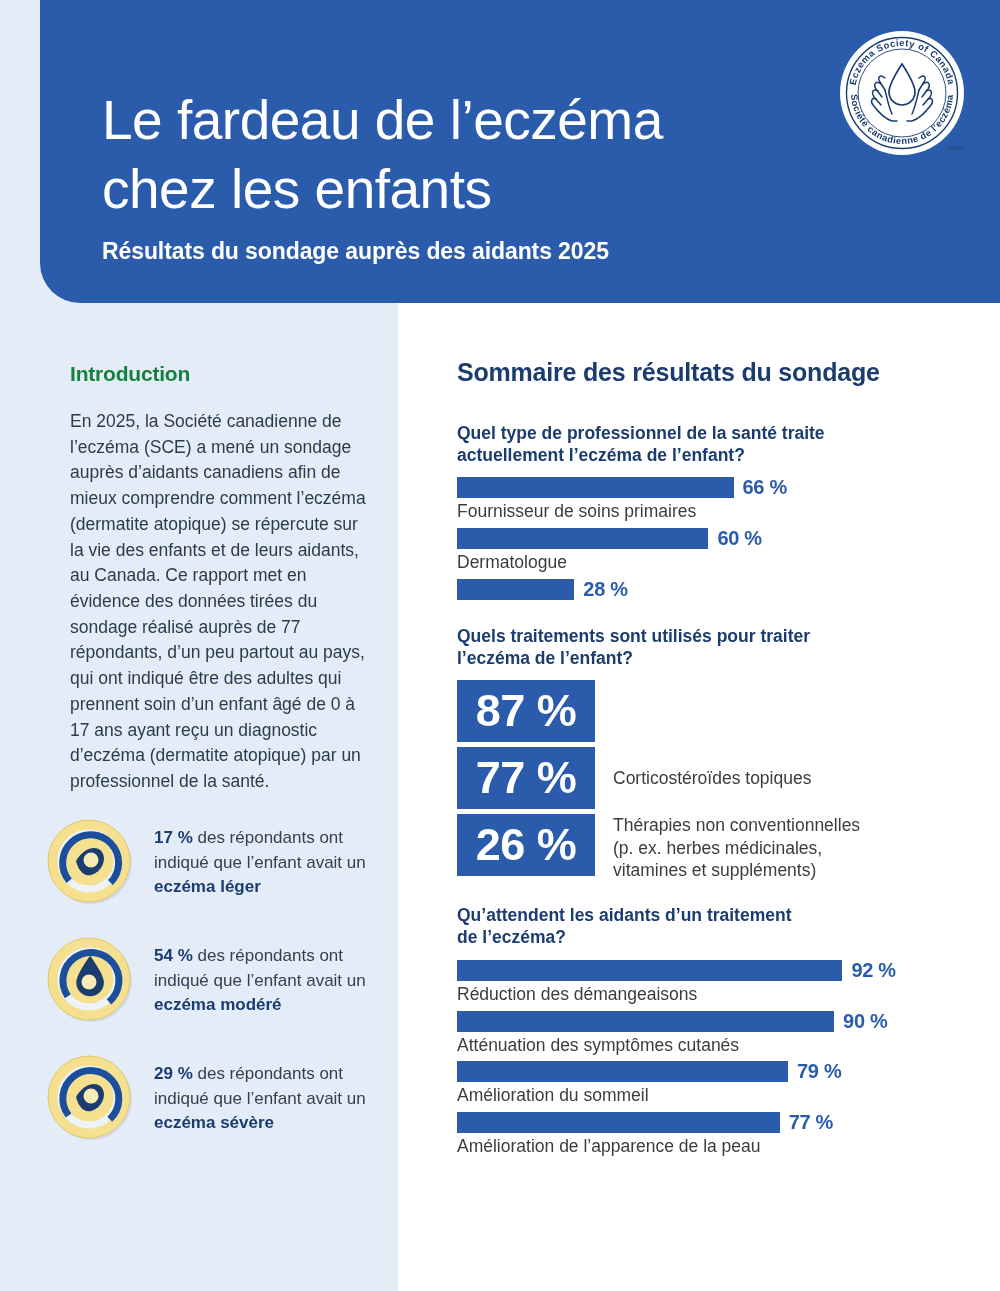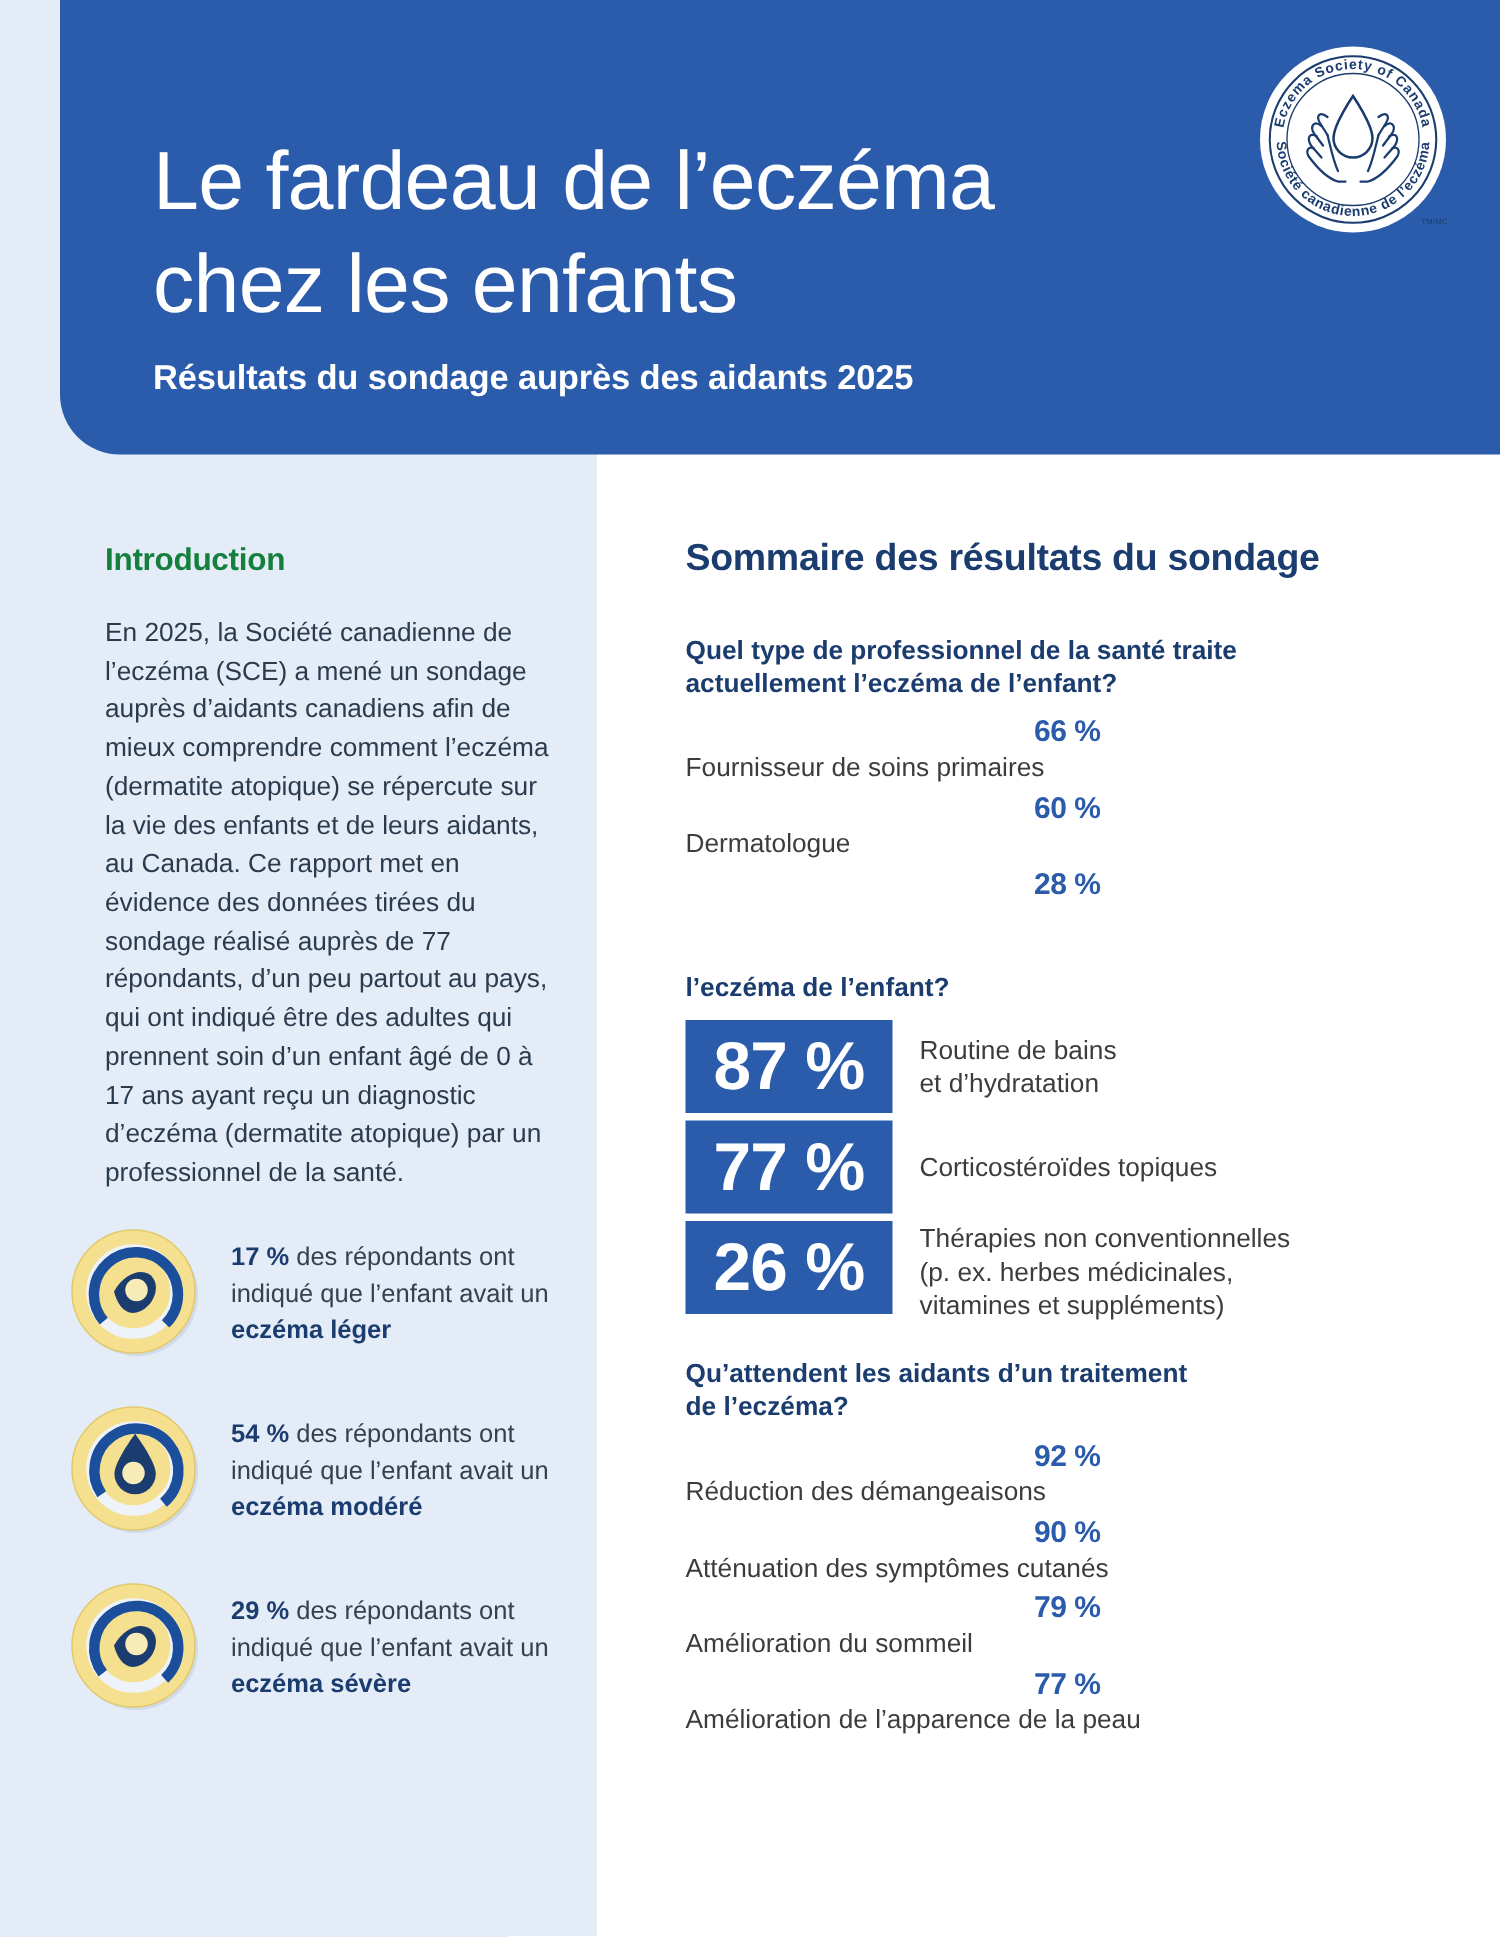"66 %" .bar-row { flex-direction: column -> none }
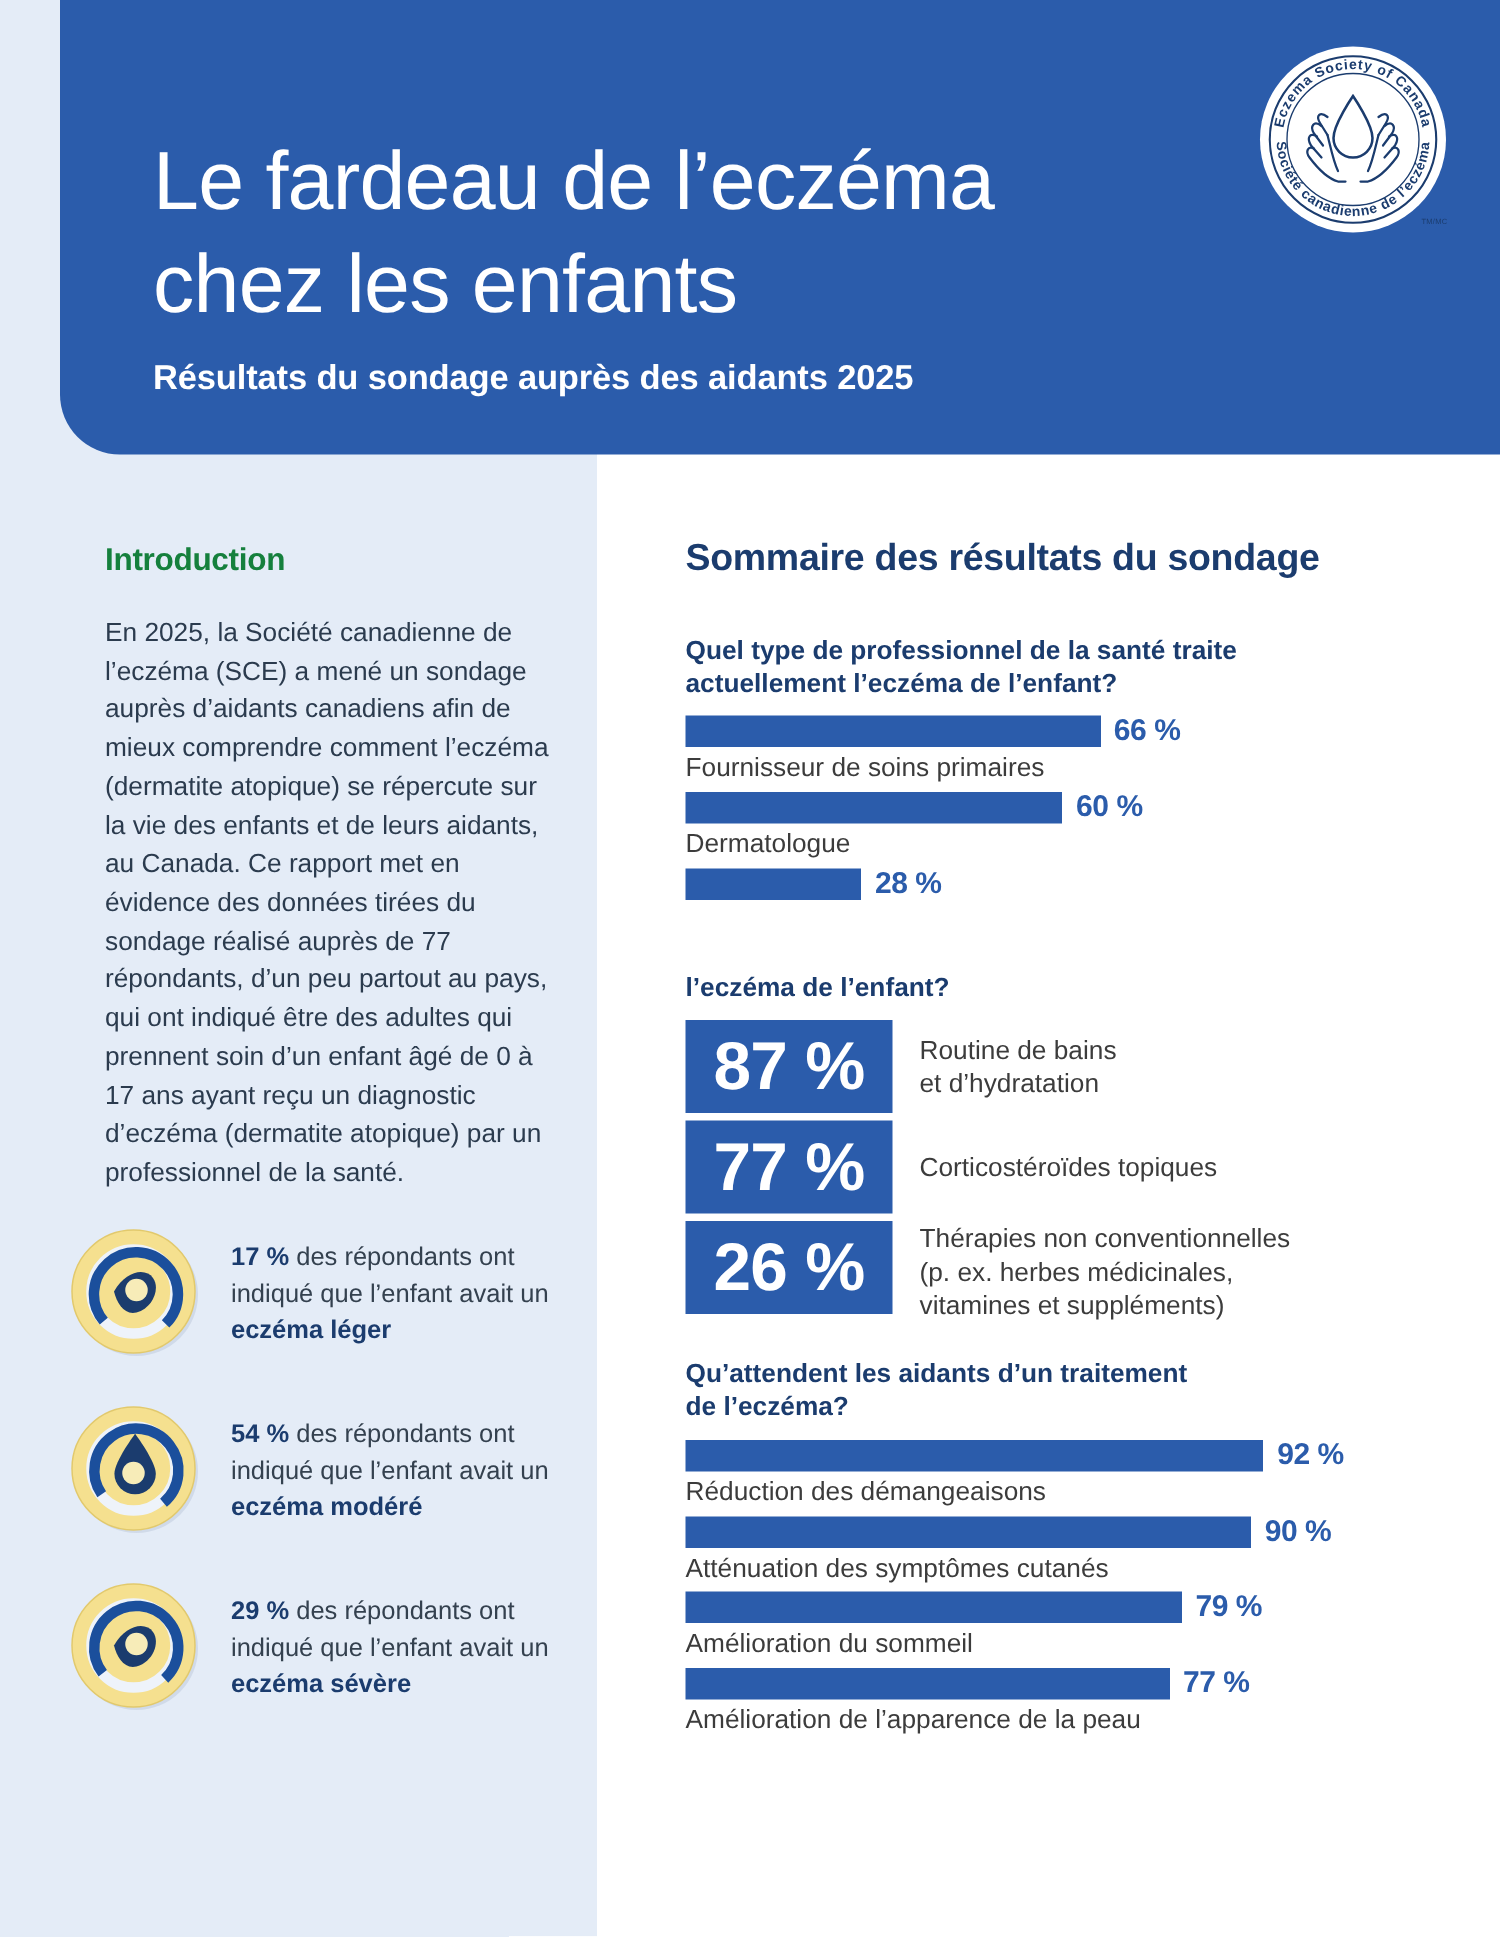"Quels traitements sont utilisés pour" span { html: none -> <span>Quels traitements sont utilisés pour traiter</span> }
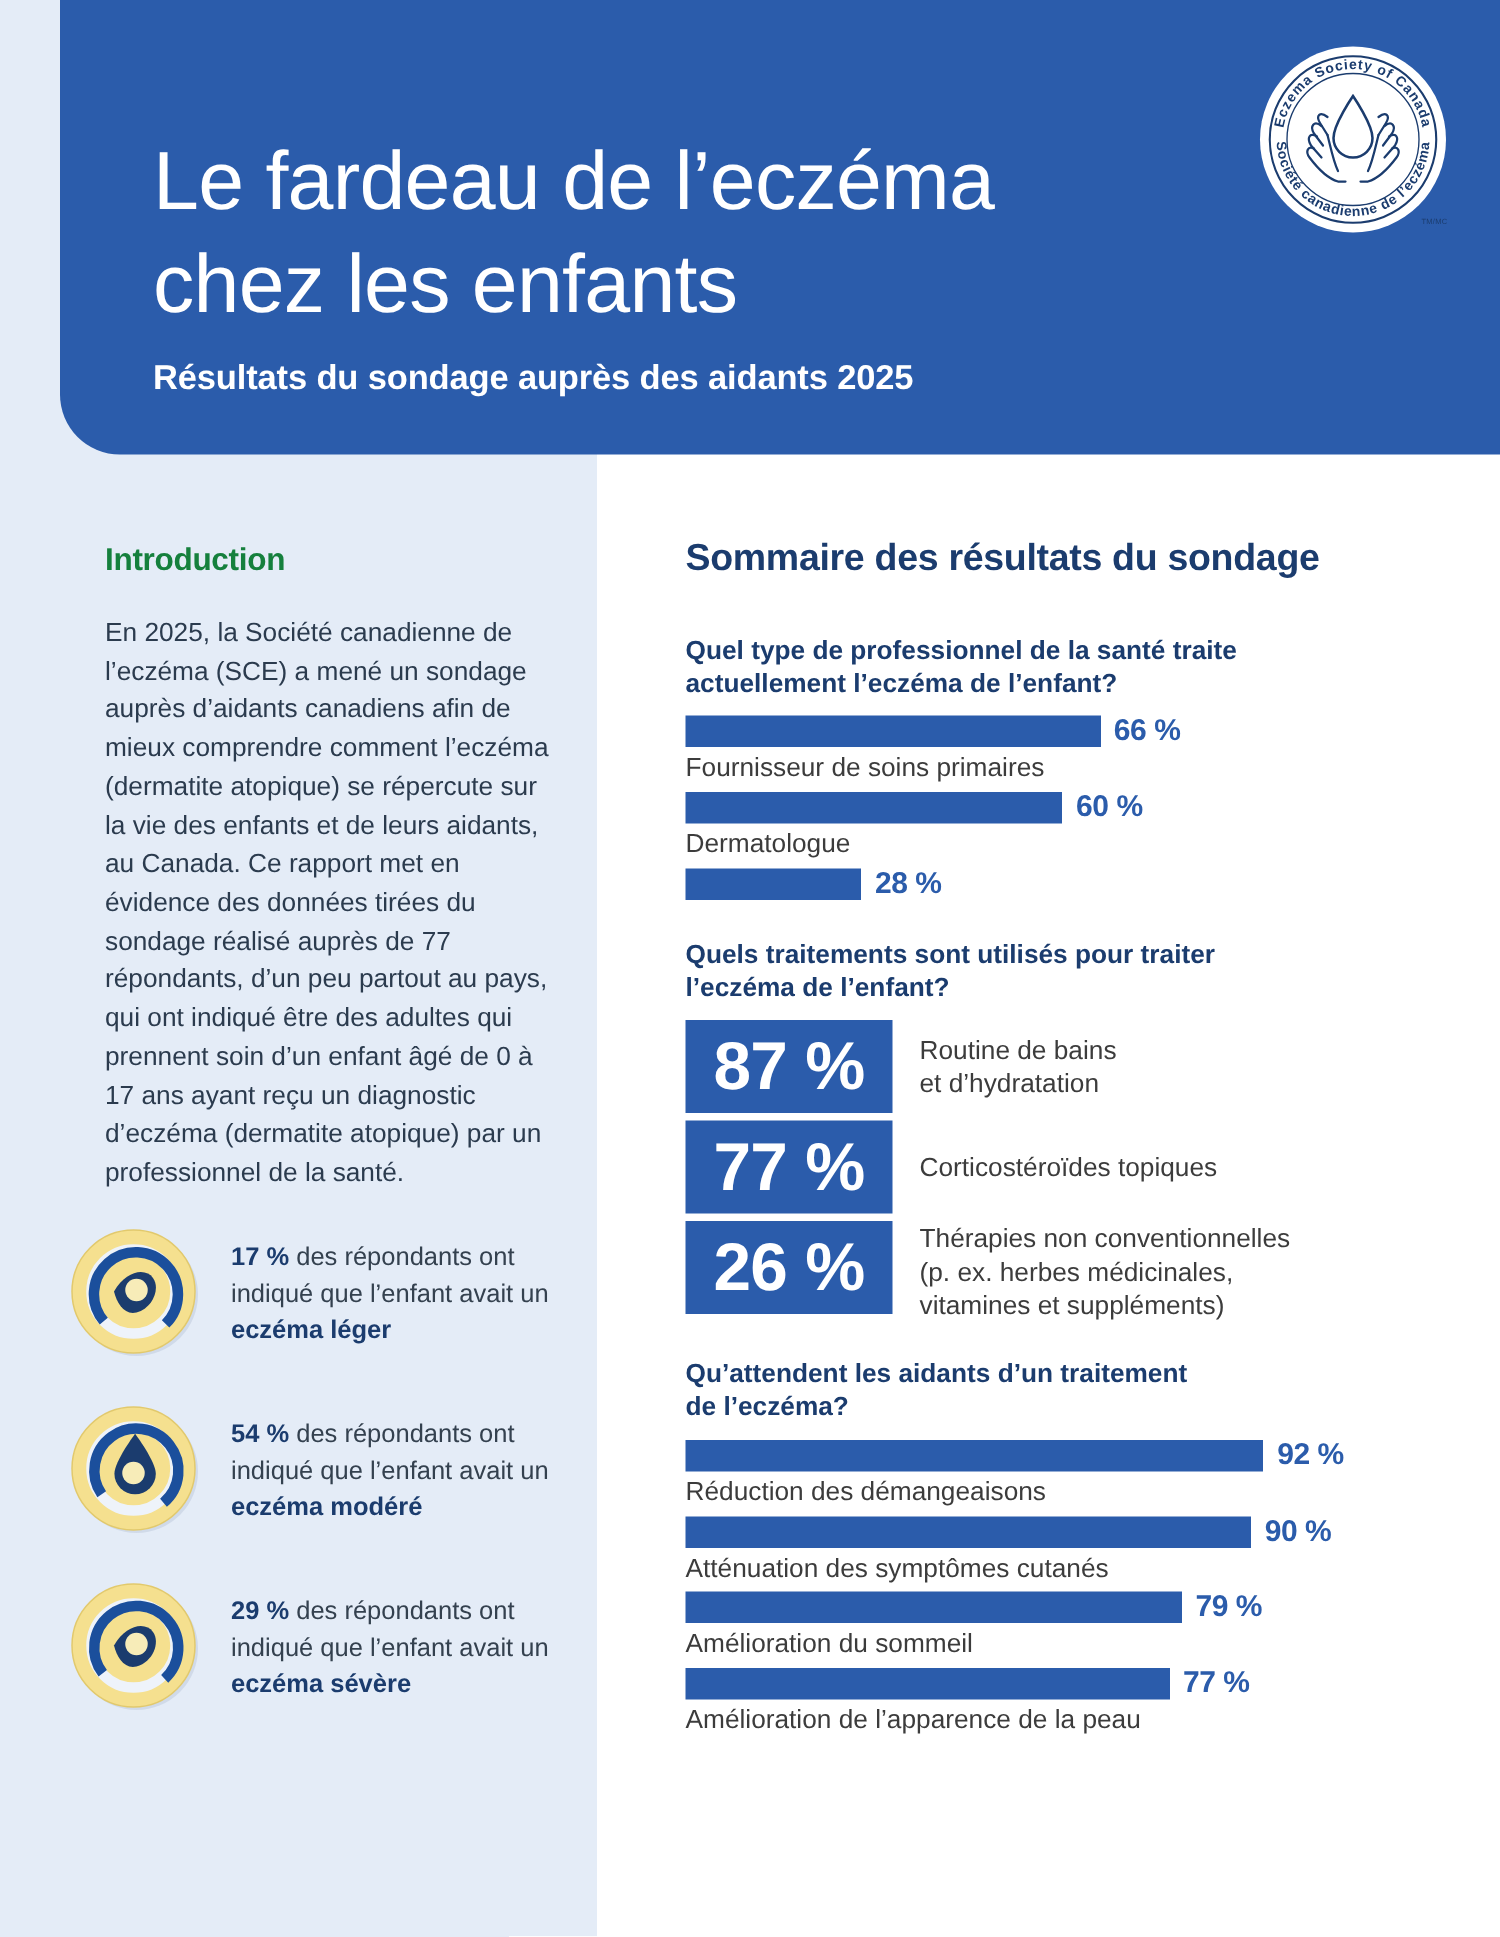"Routine de bains" div.big-label { html: <div>Routine de bains et d’hydratation</div> -> none }
